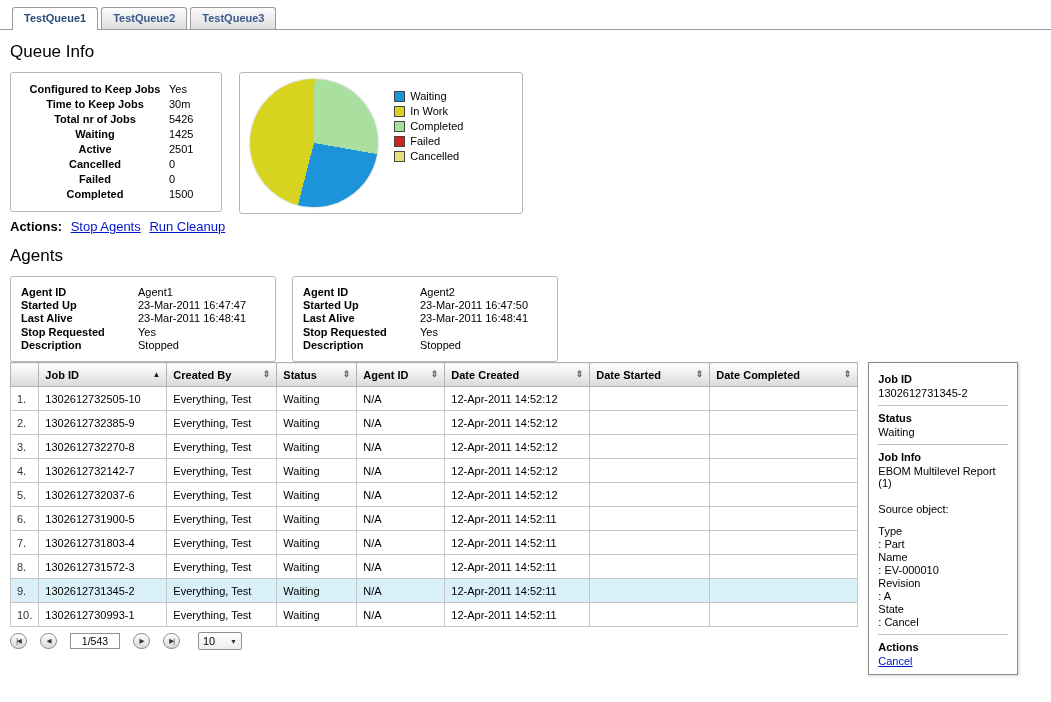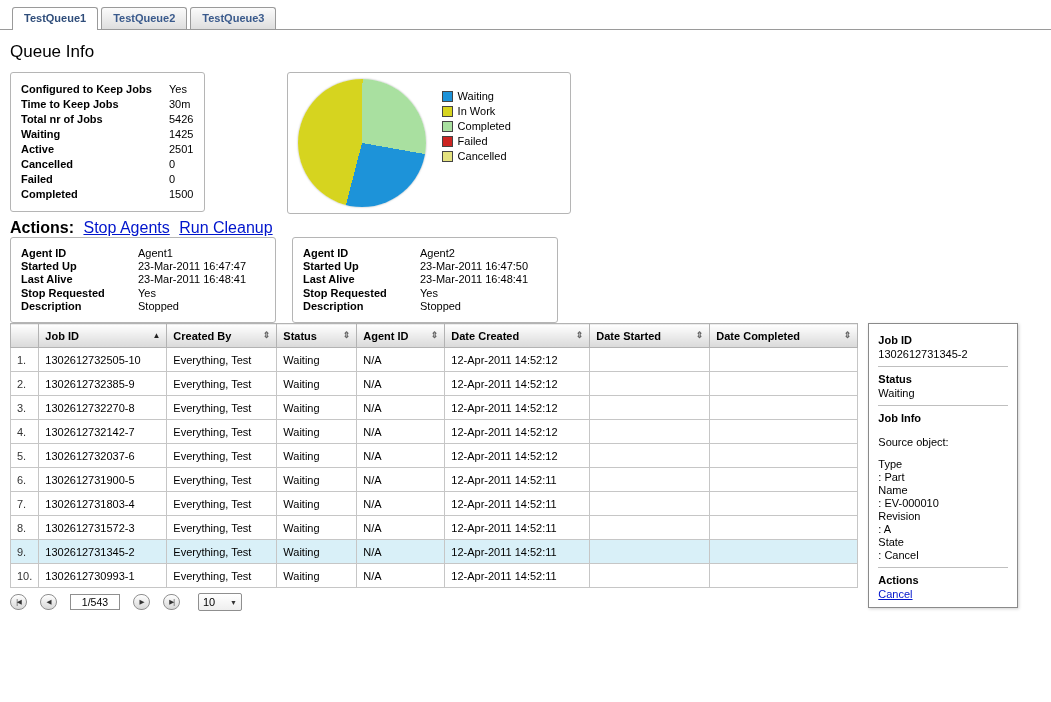"Configured to Keep Jobs" .stats-box { text-align: none -> center; width: 195px -> 212px }
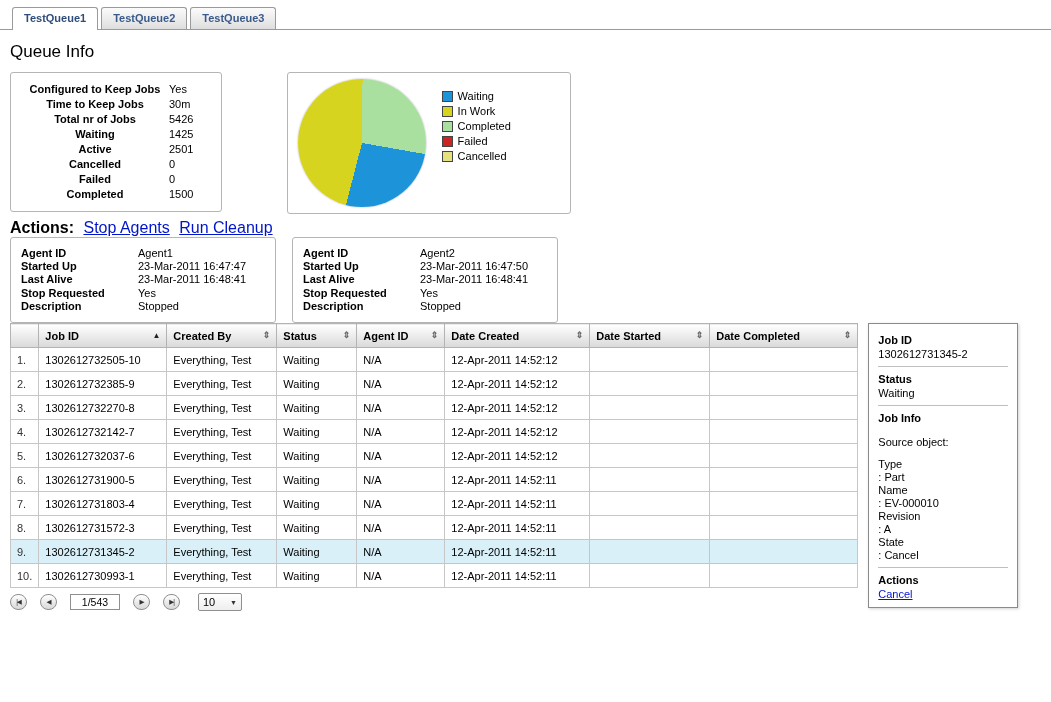"Actions: Stop Agents Run Cleanup" .actions-line { font-size: 16px -> 13px }
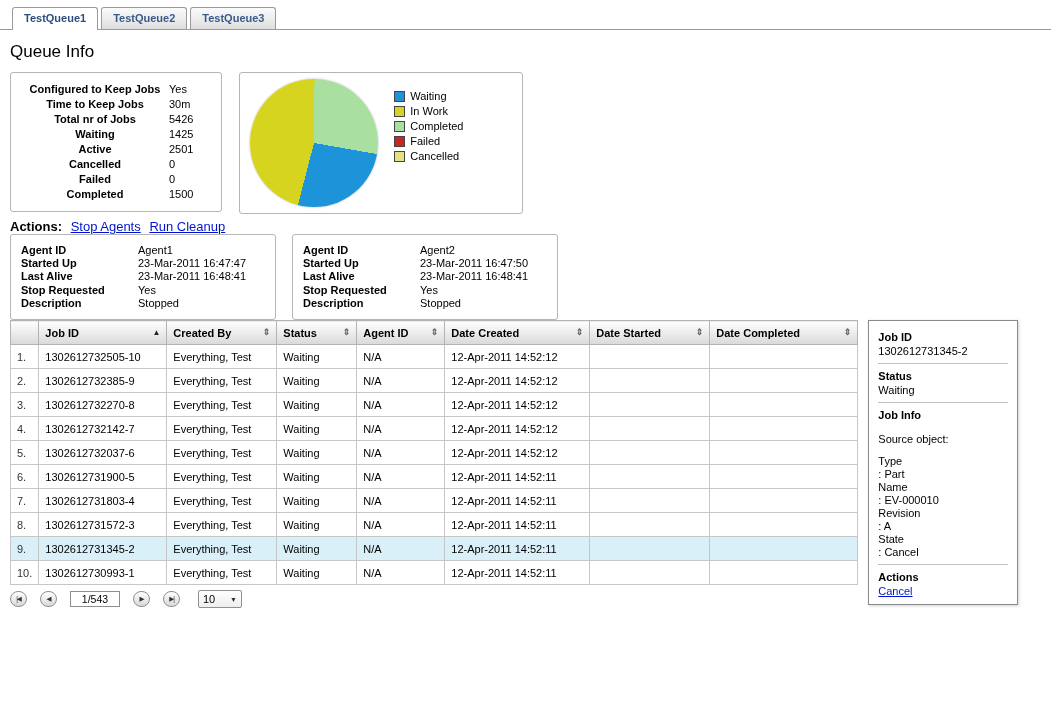"Agents" h2.section { html: none -> <h2>Agents</h2> }
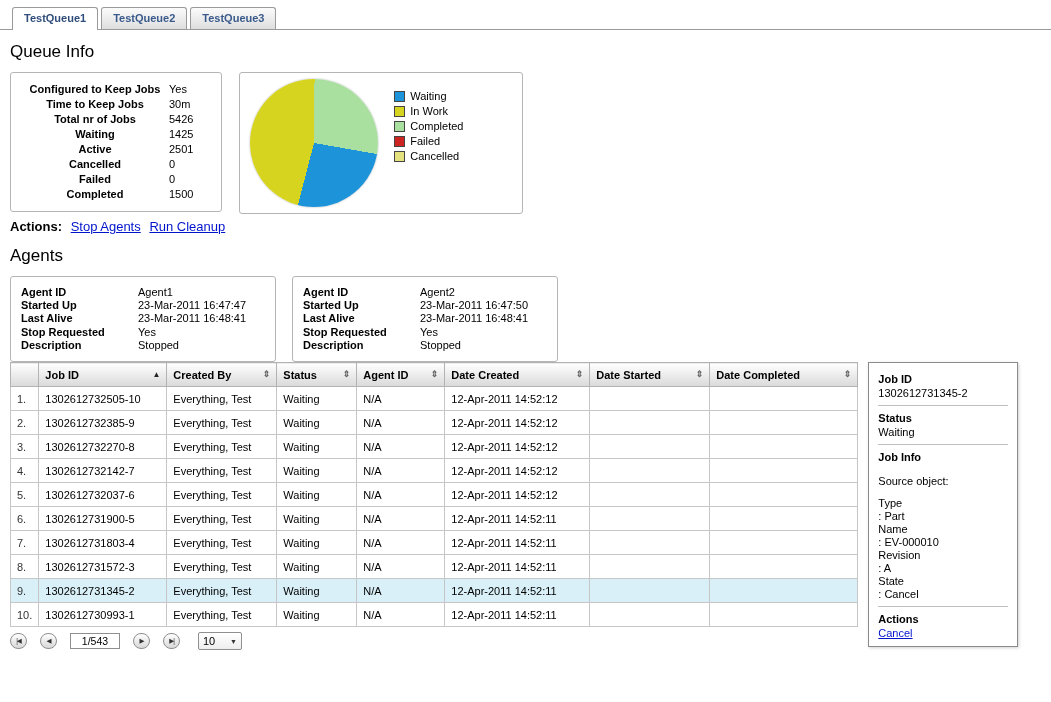"EBOM Multilevel Report (1)" div.dval { html: none -> <div>EBOM Multilevel Report (1)</div> }
